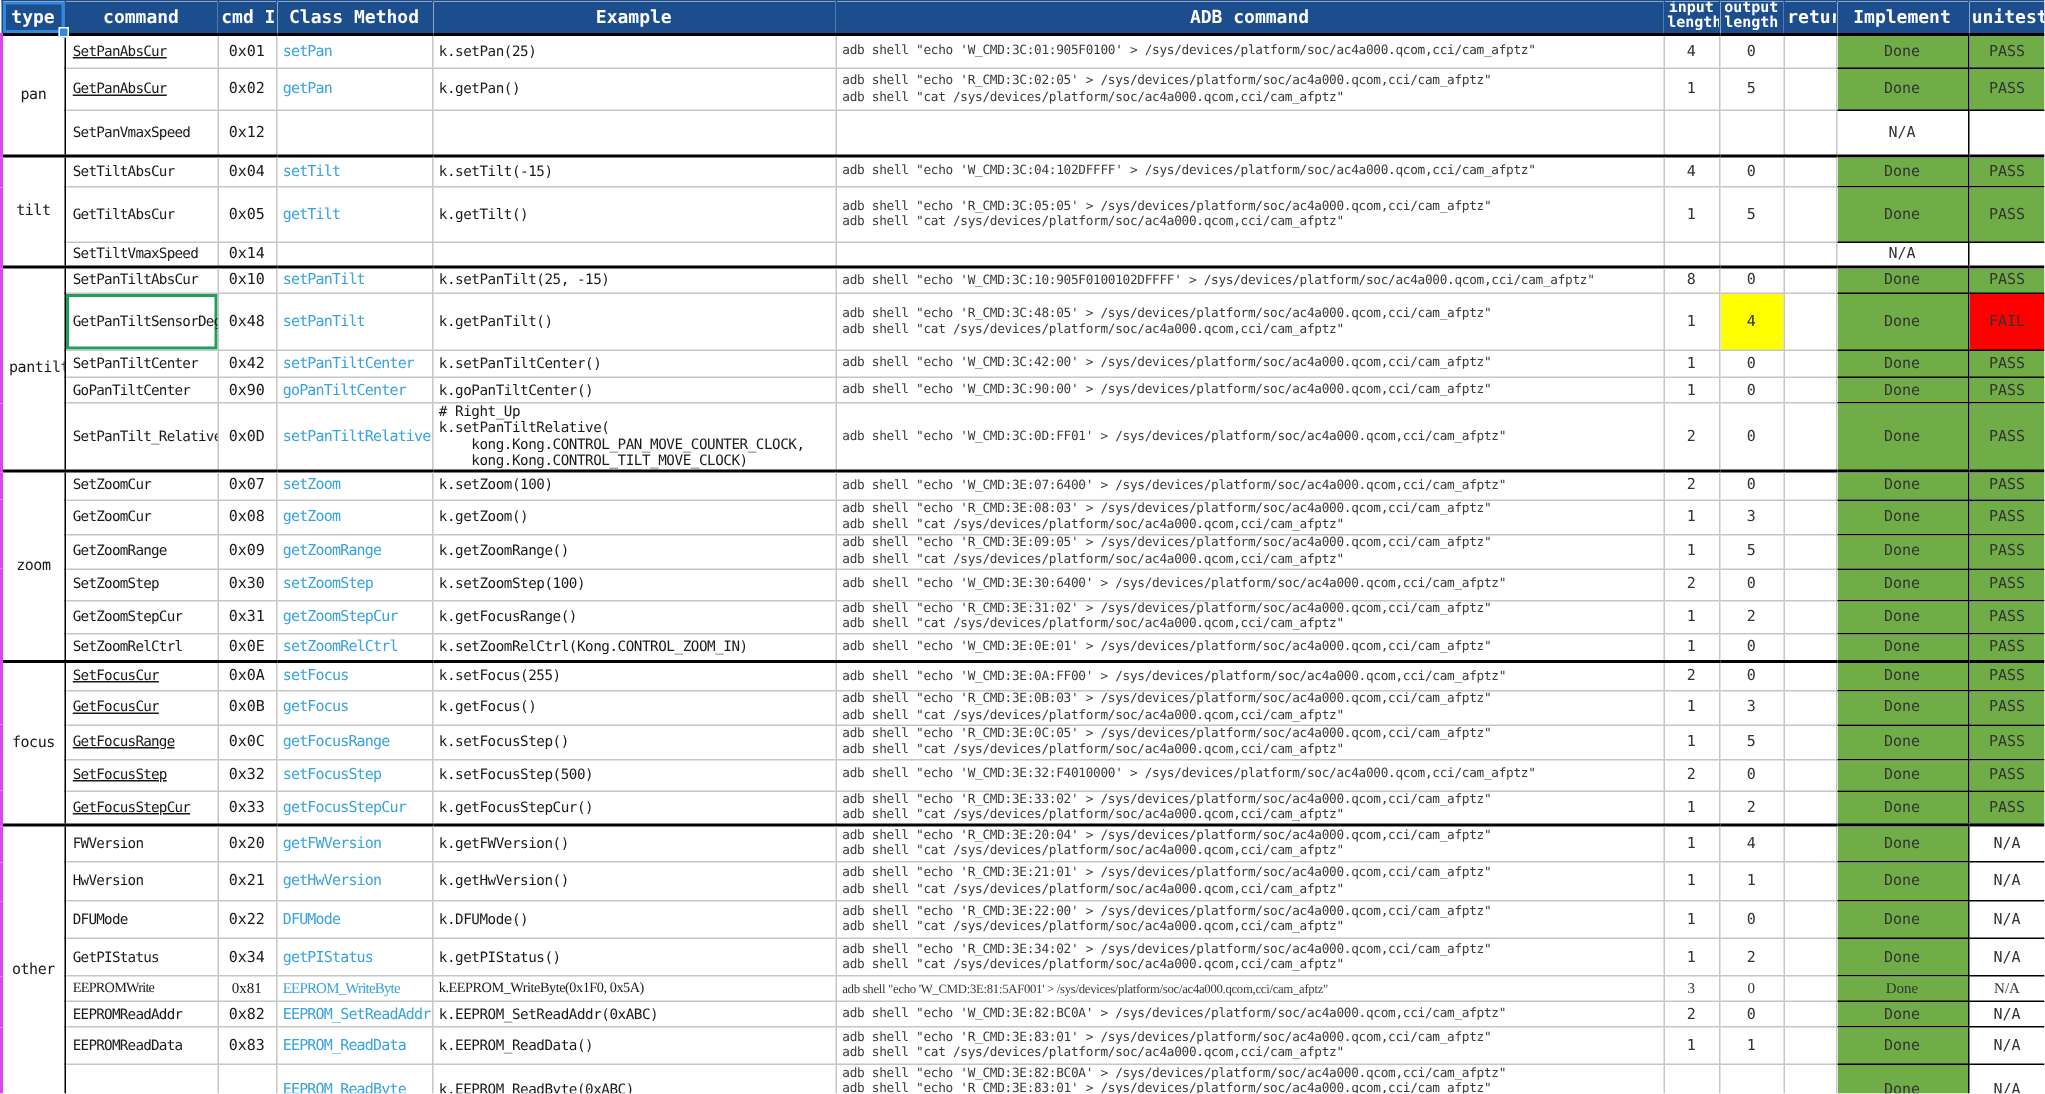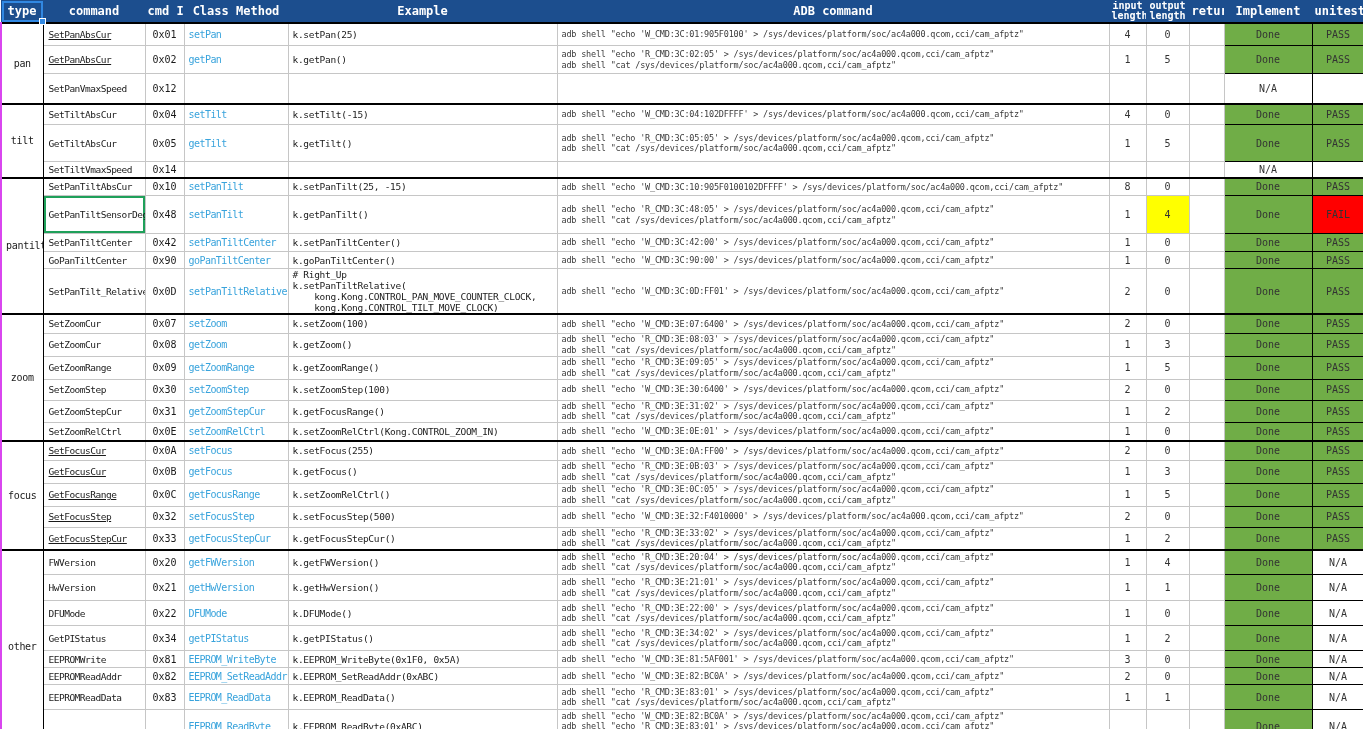"k.setZoomRelCtrl()" td.example { text: k.setZoomRelCtrl -> k.setFocusStep }
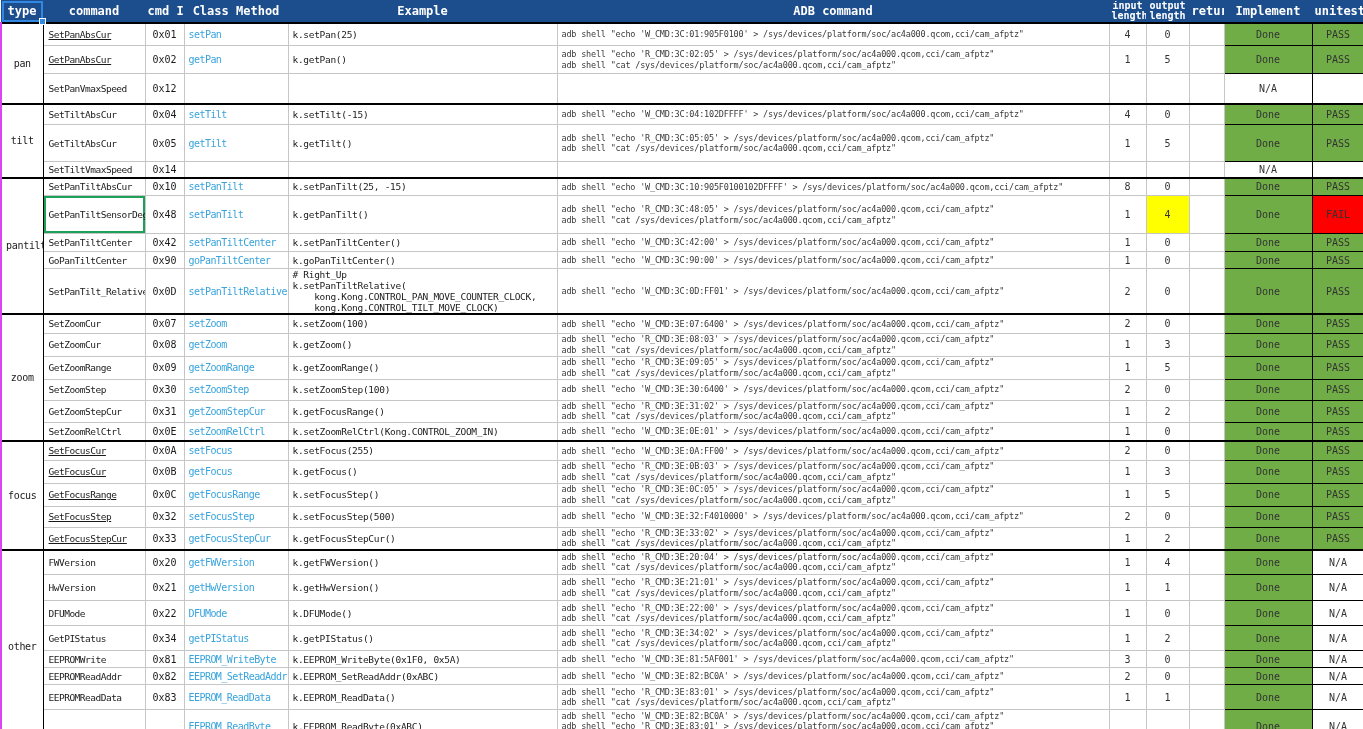"EEPROMWrite" tr { font-family: none -> Liberation Serif, serif }
